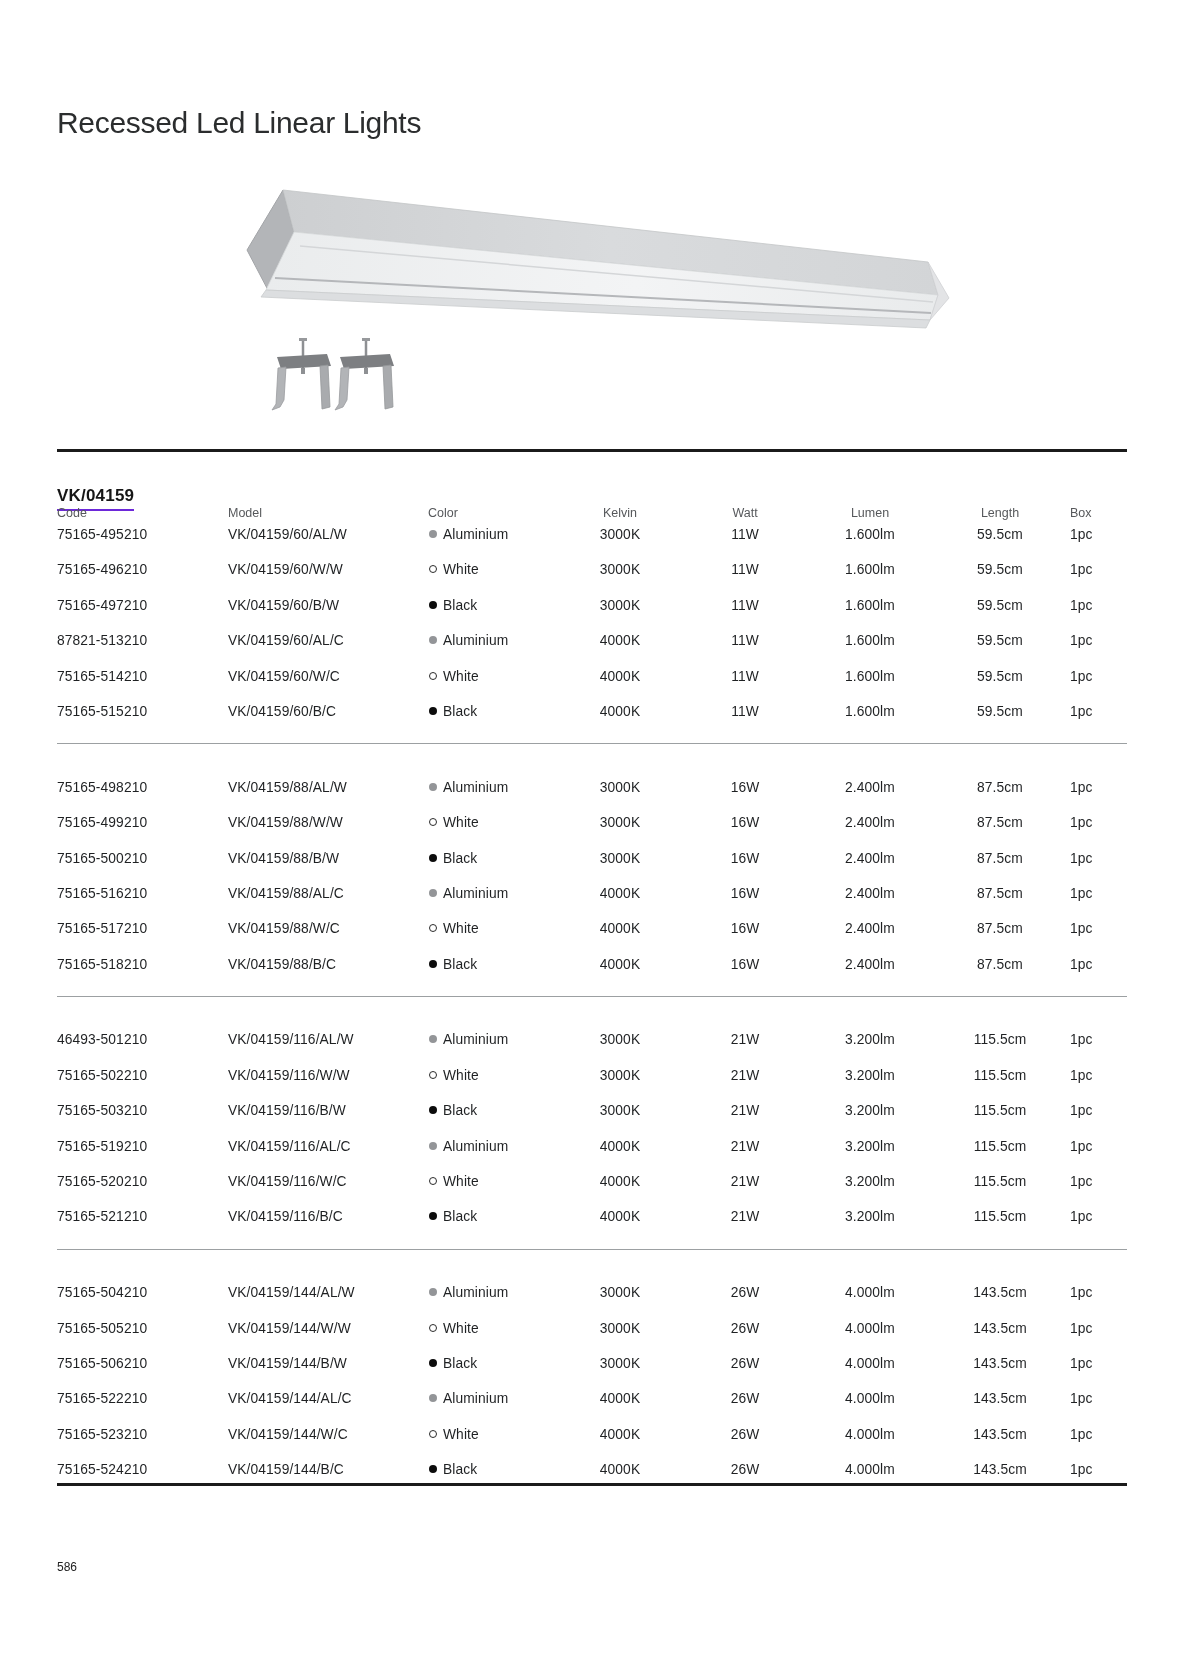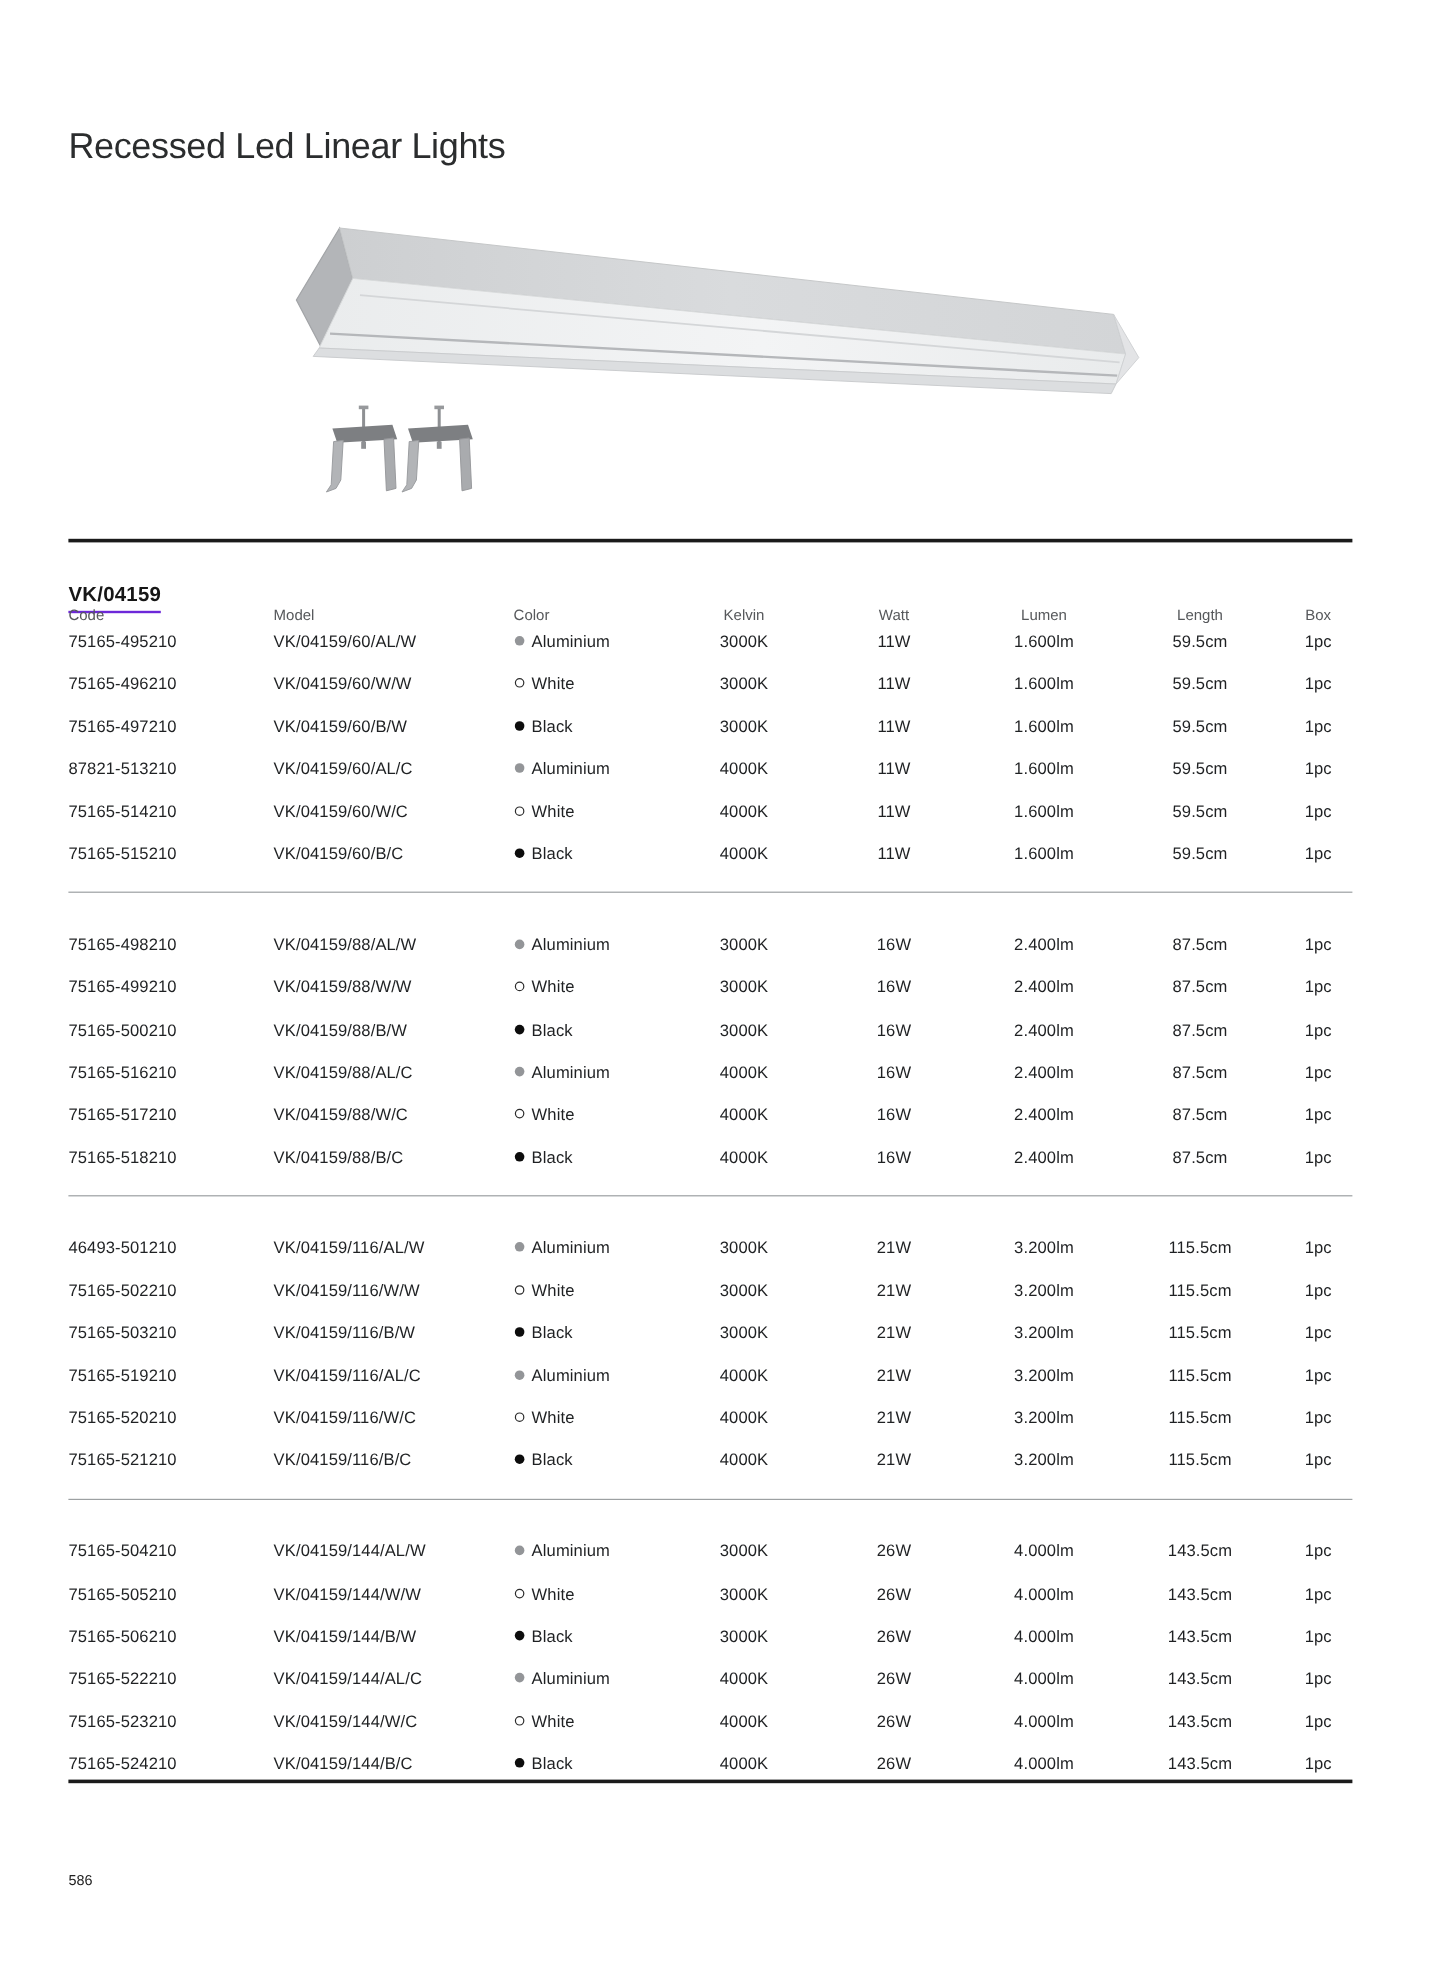"Box" .c-right { text-align: center -> left }
